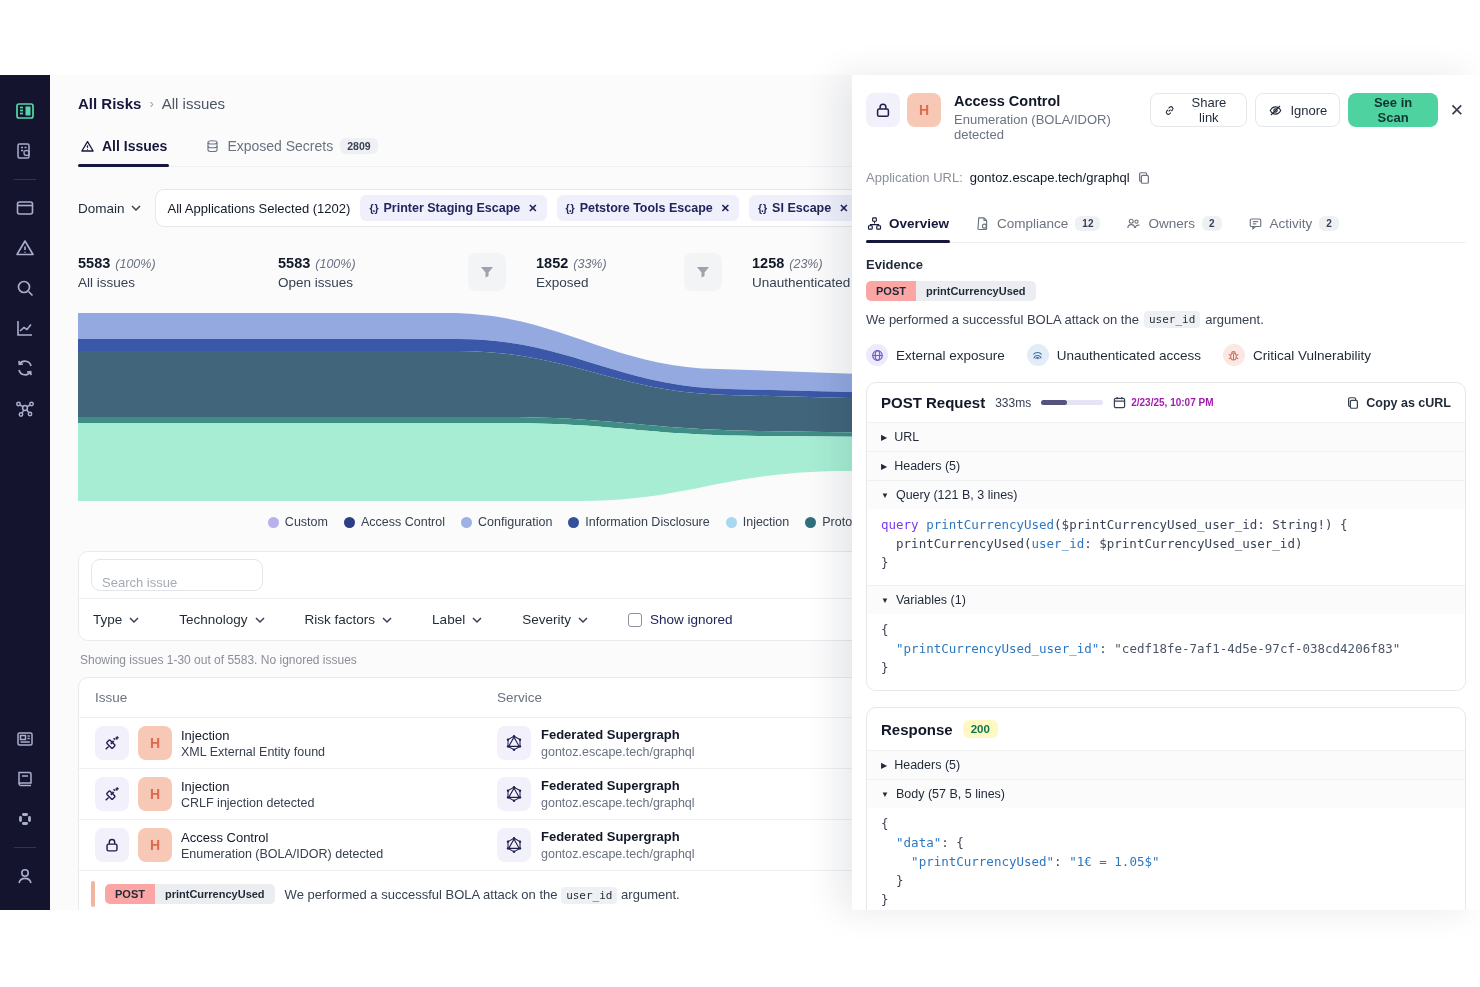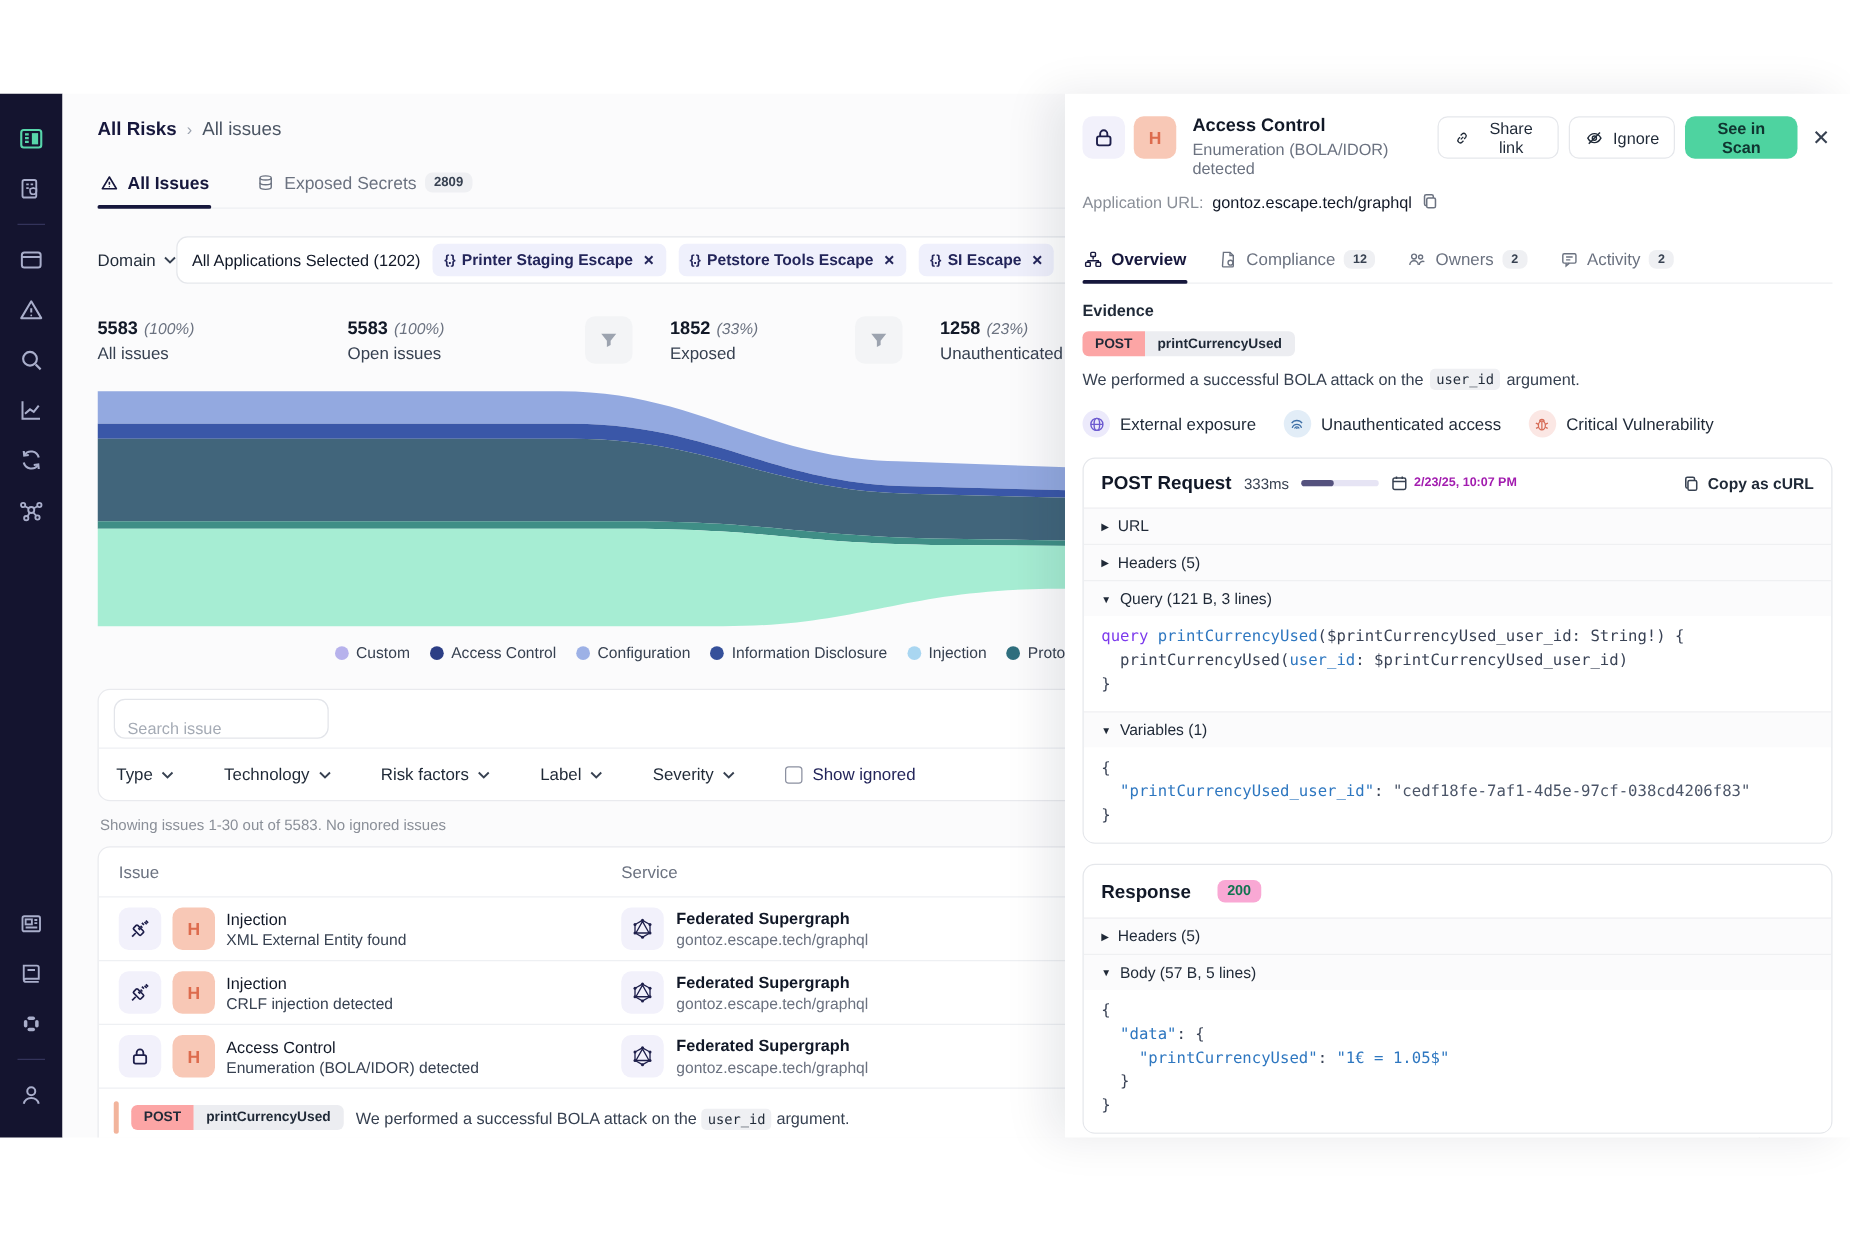"Application URL:" .app-url-row { align-items: flex-start -> center; margin-top: 12px -> 28px }
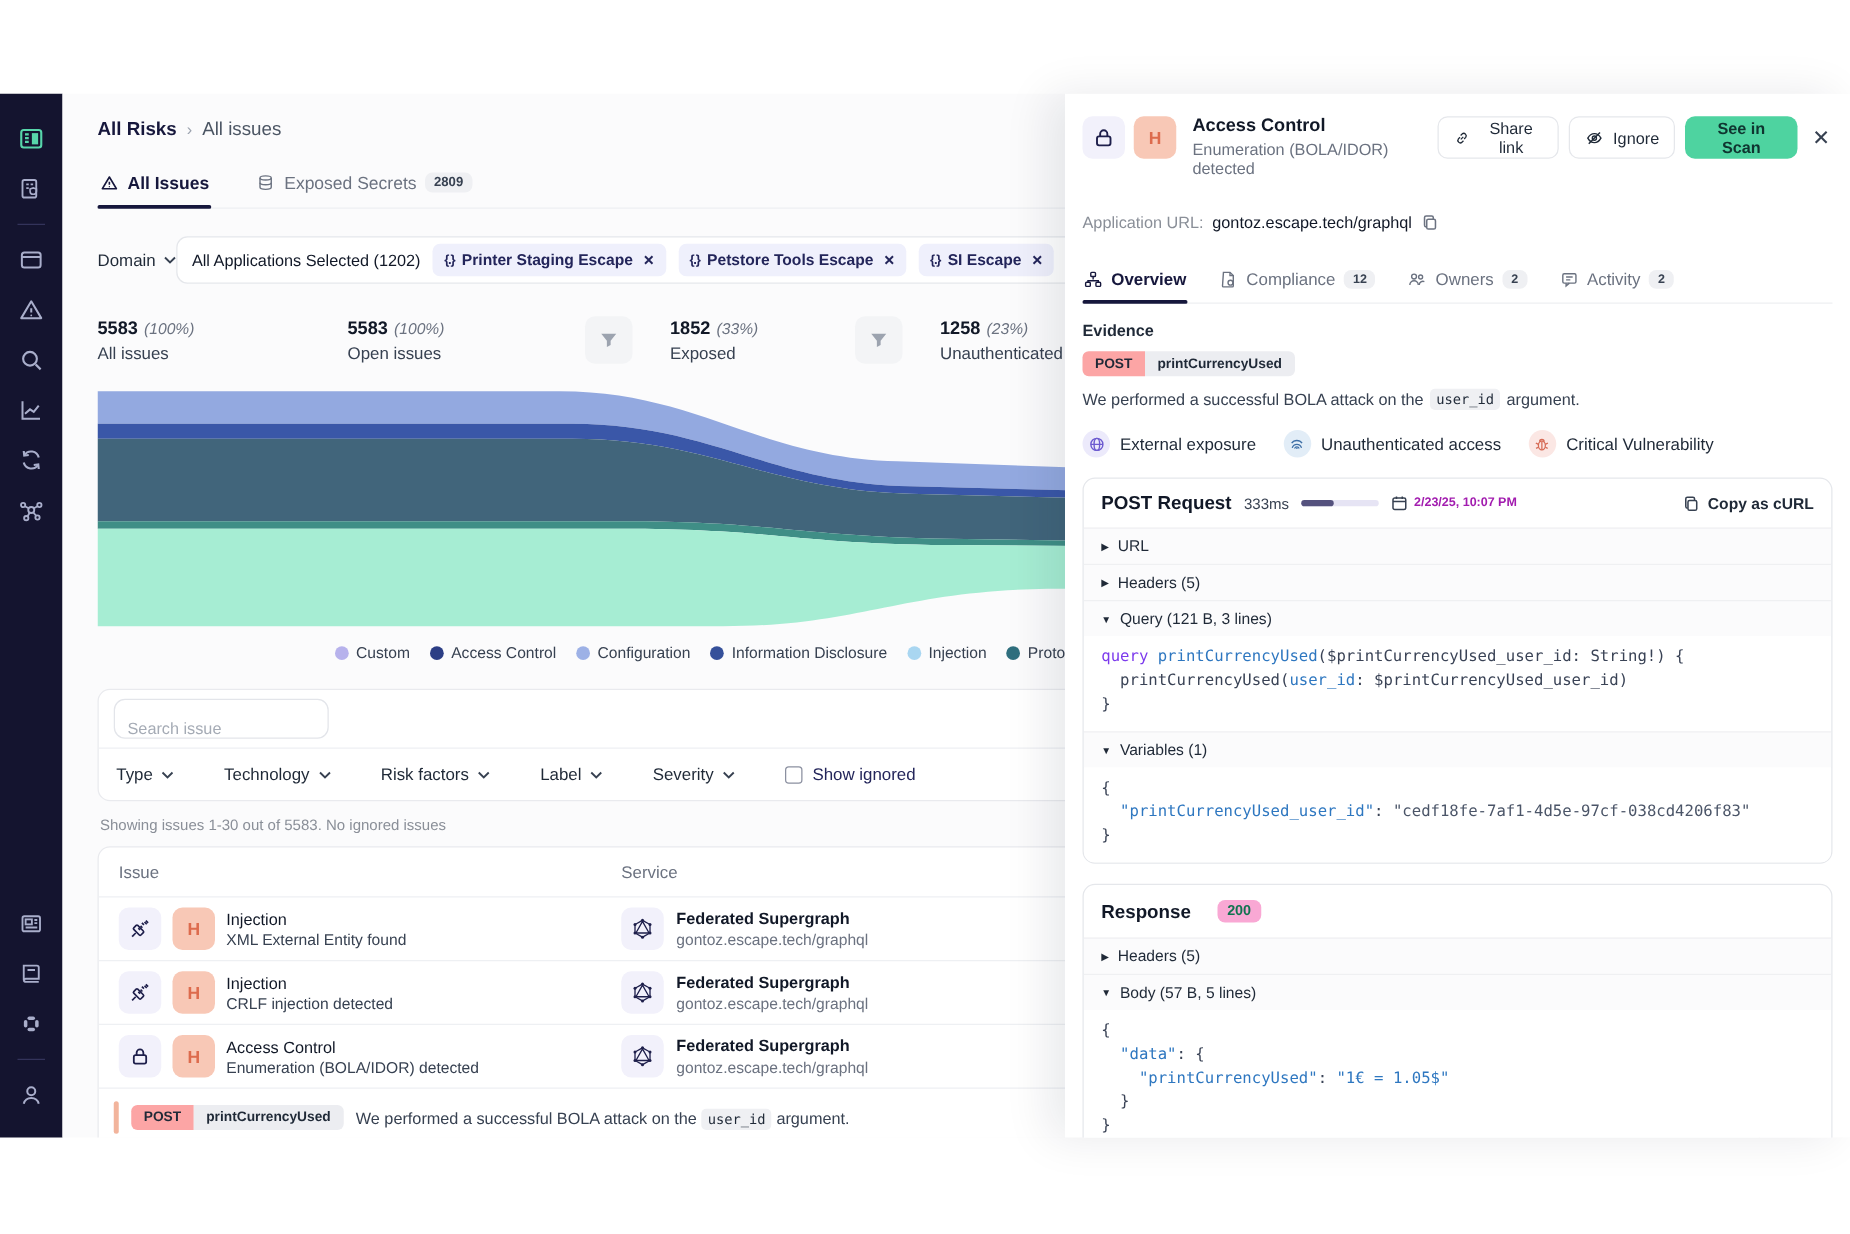"Domain" .domain-row { gap: none -> 14px }
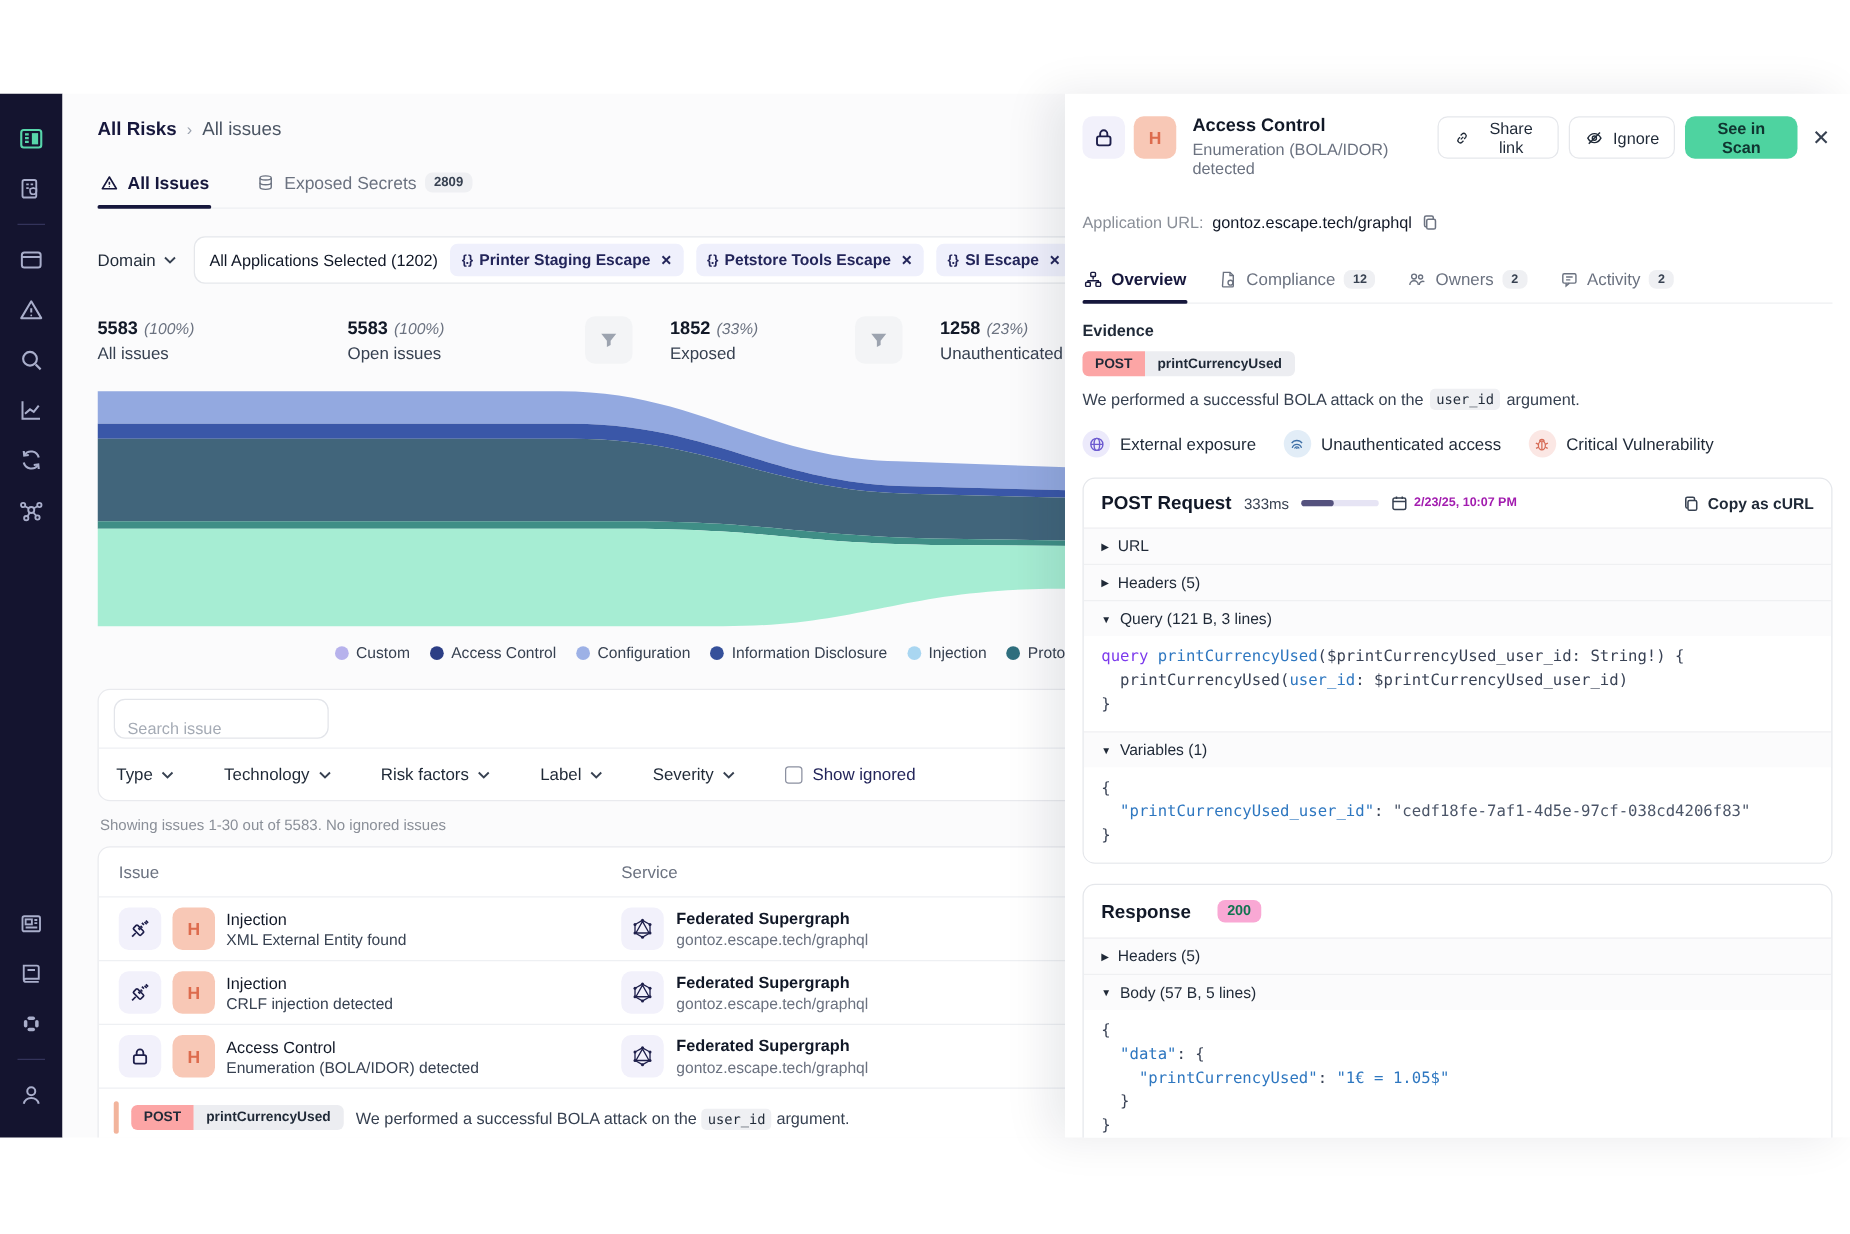"200" .badge-200 { background: #f9a8d4 -> #fef9c3; margin-left: 11px -> none }
